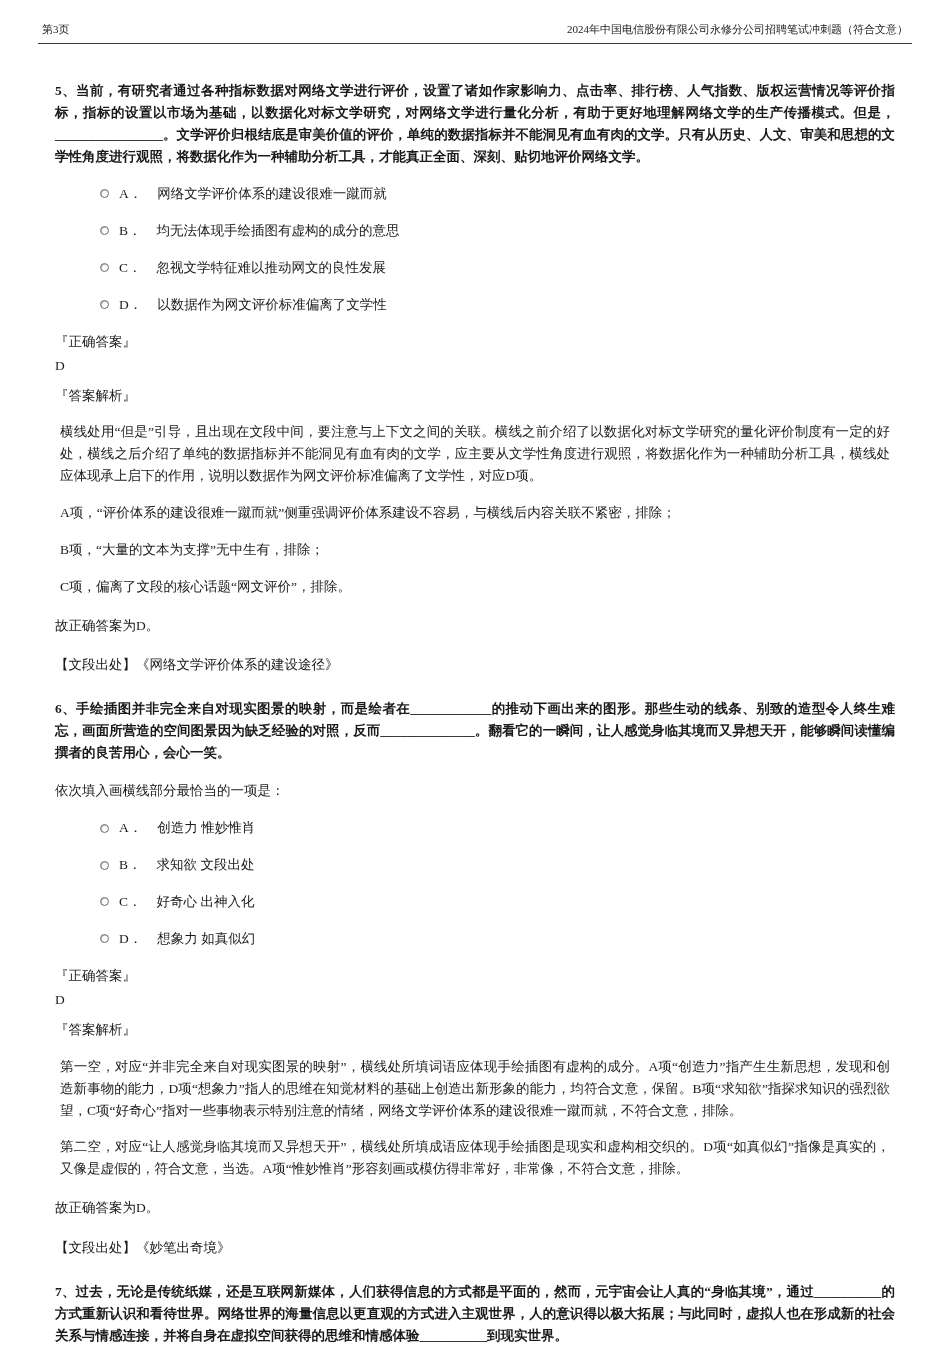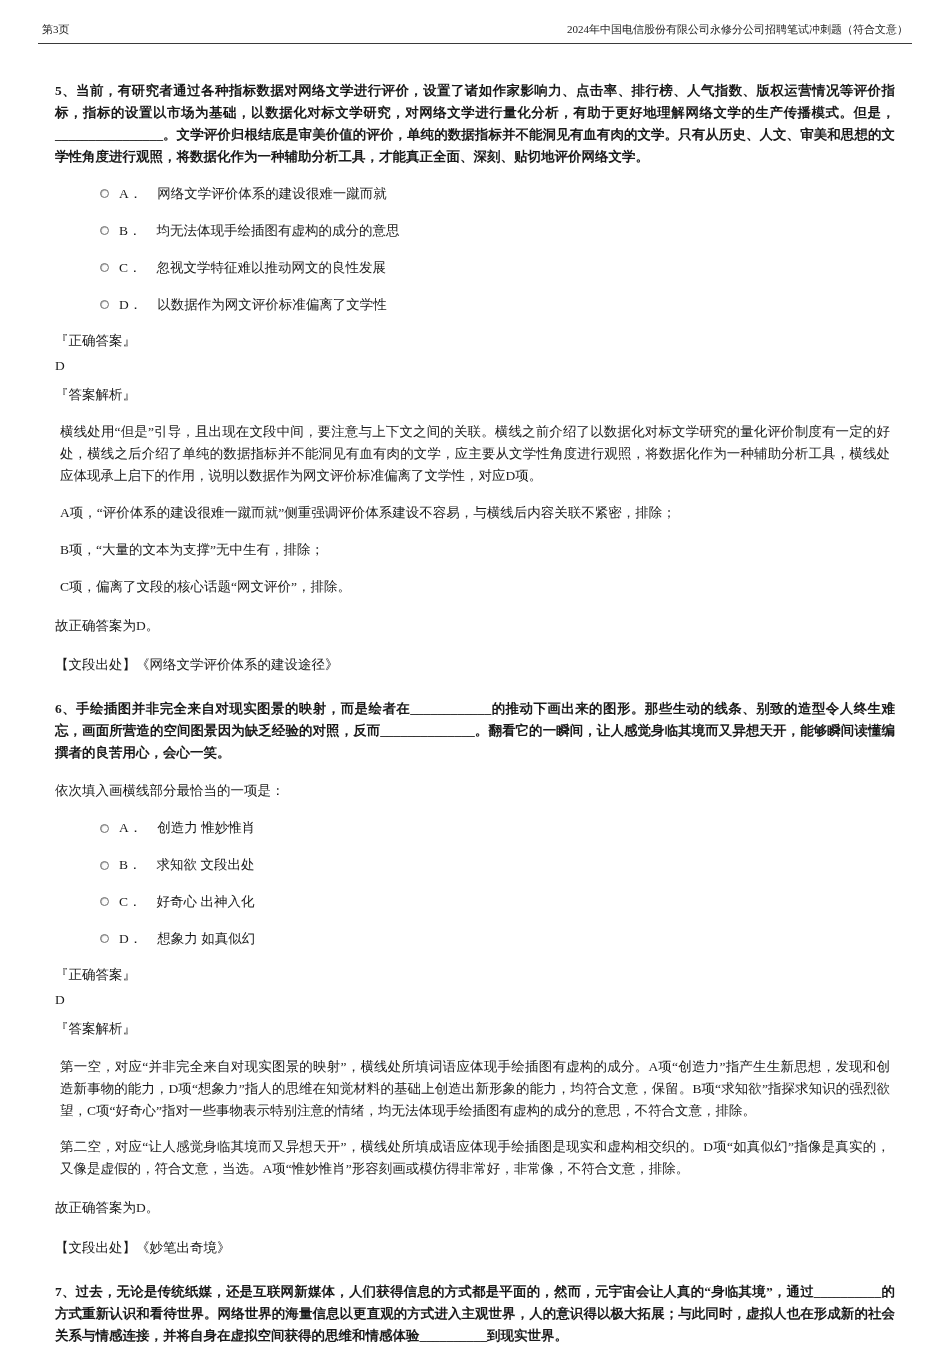"『正确答案』" .ans-label { font-family: Liberation Mono, monospace -> none }
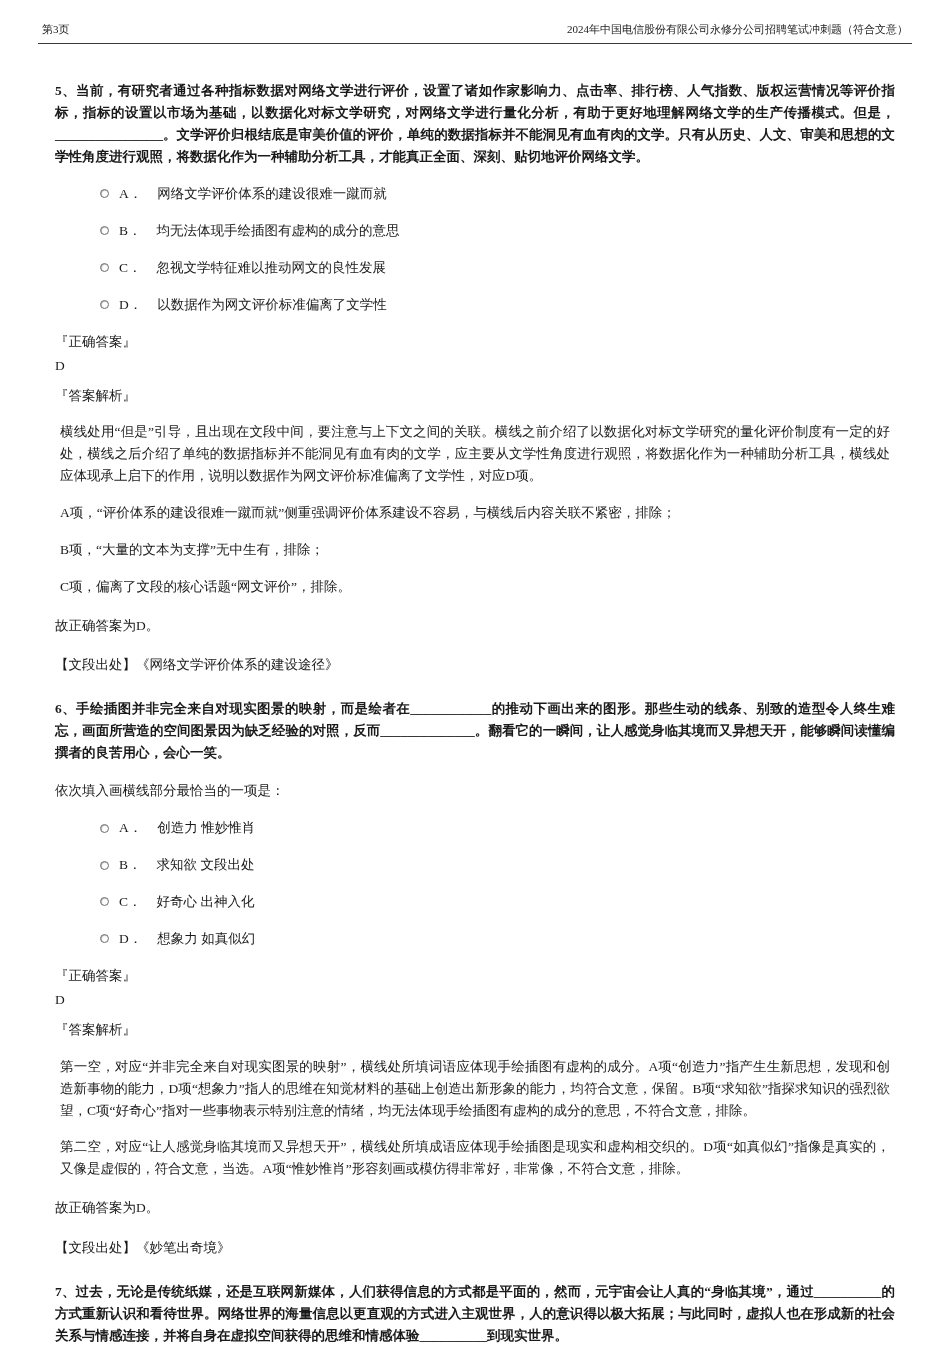"第一空，对应“并非完全来自对现实图景的映射”，横线处所填词语应体现手绘插图有虚构" p.exp { text: 均无法体现手绘插图有虚构的成分的意思 -> 网络文学评价体系的建设很难一蹴而就 }
